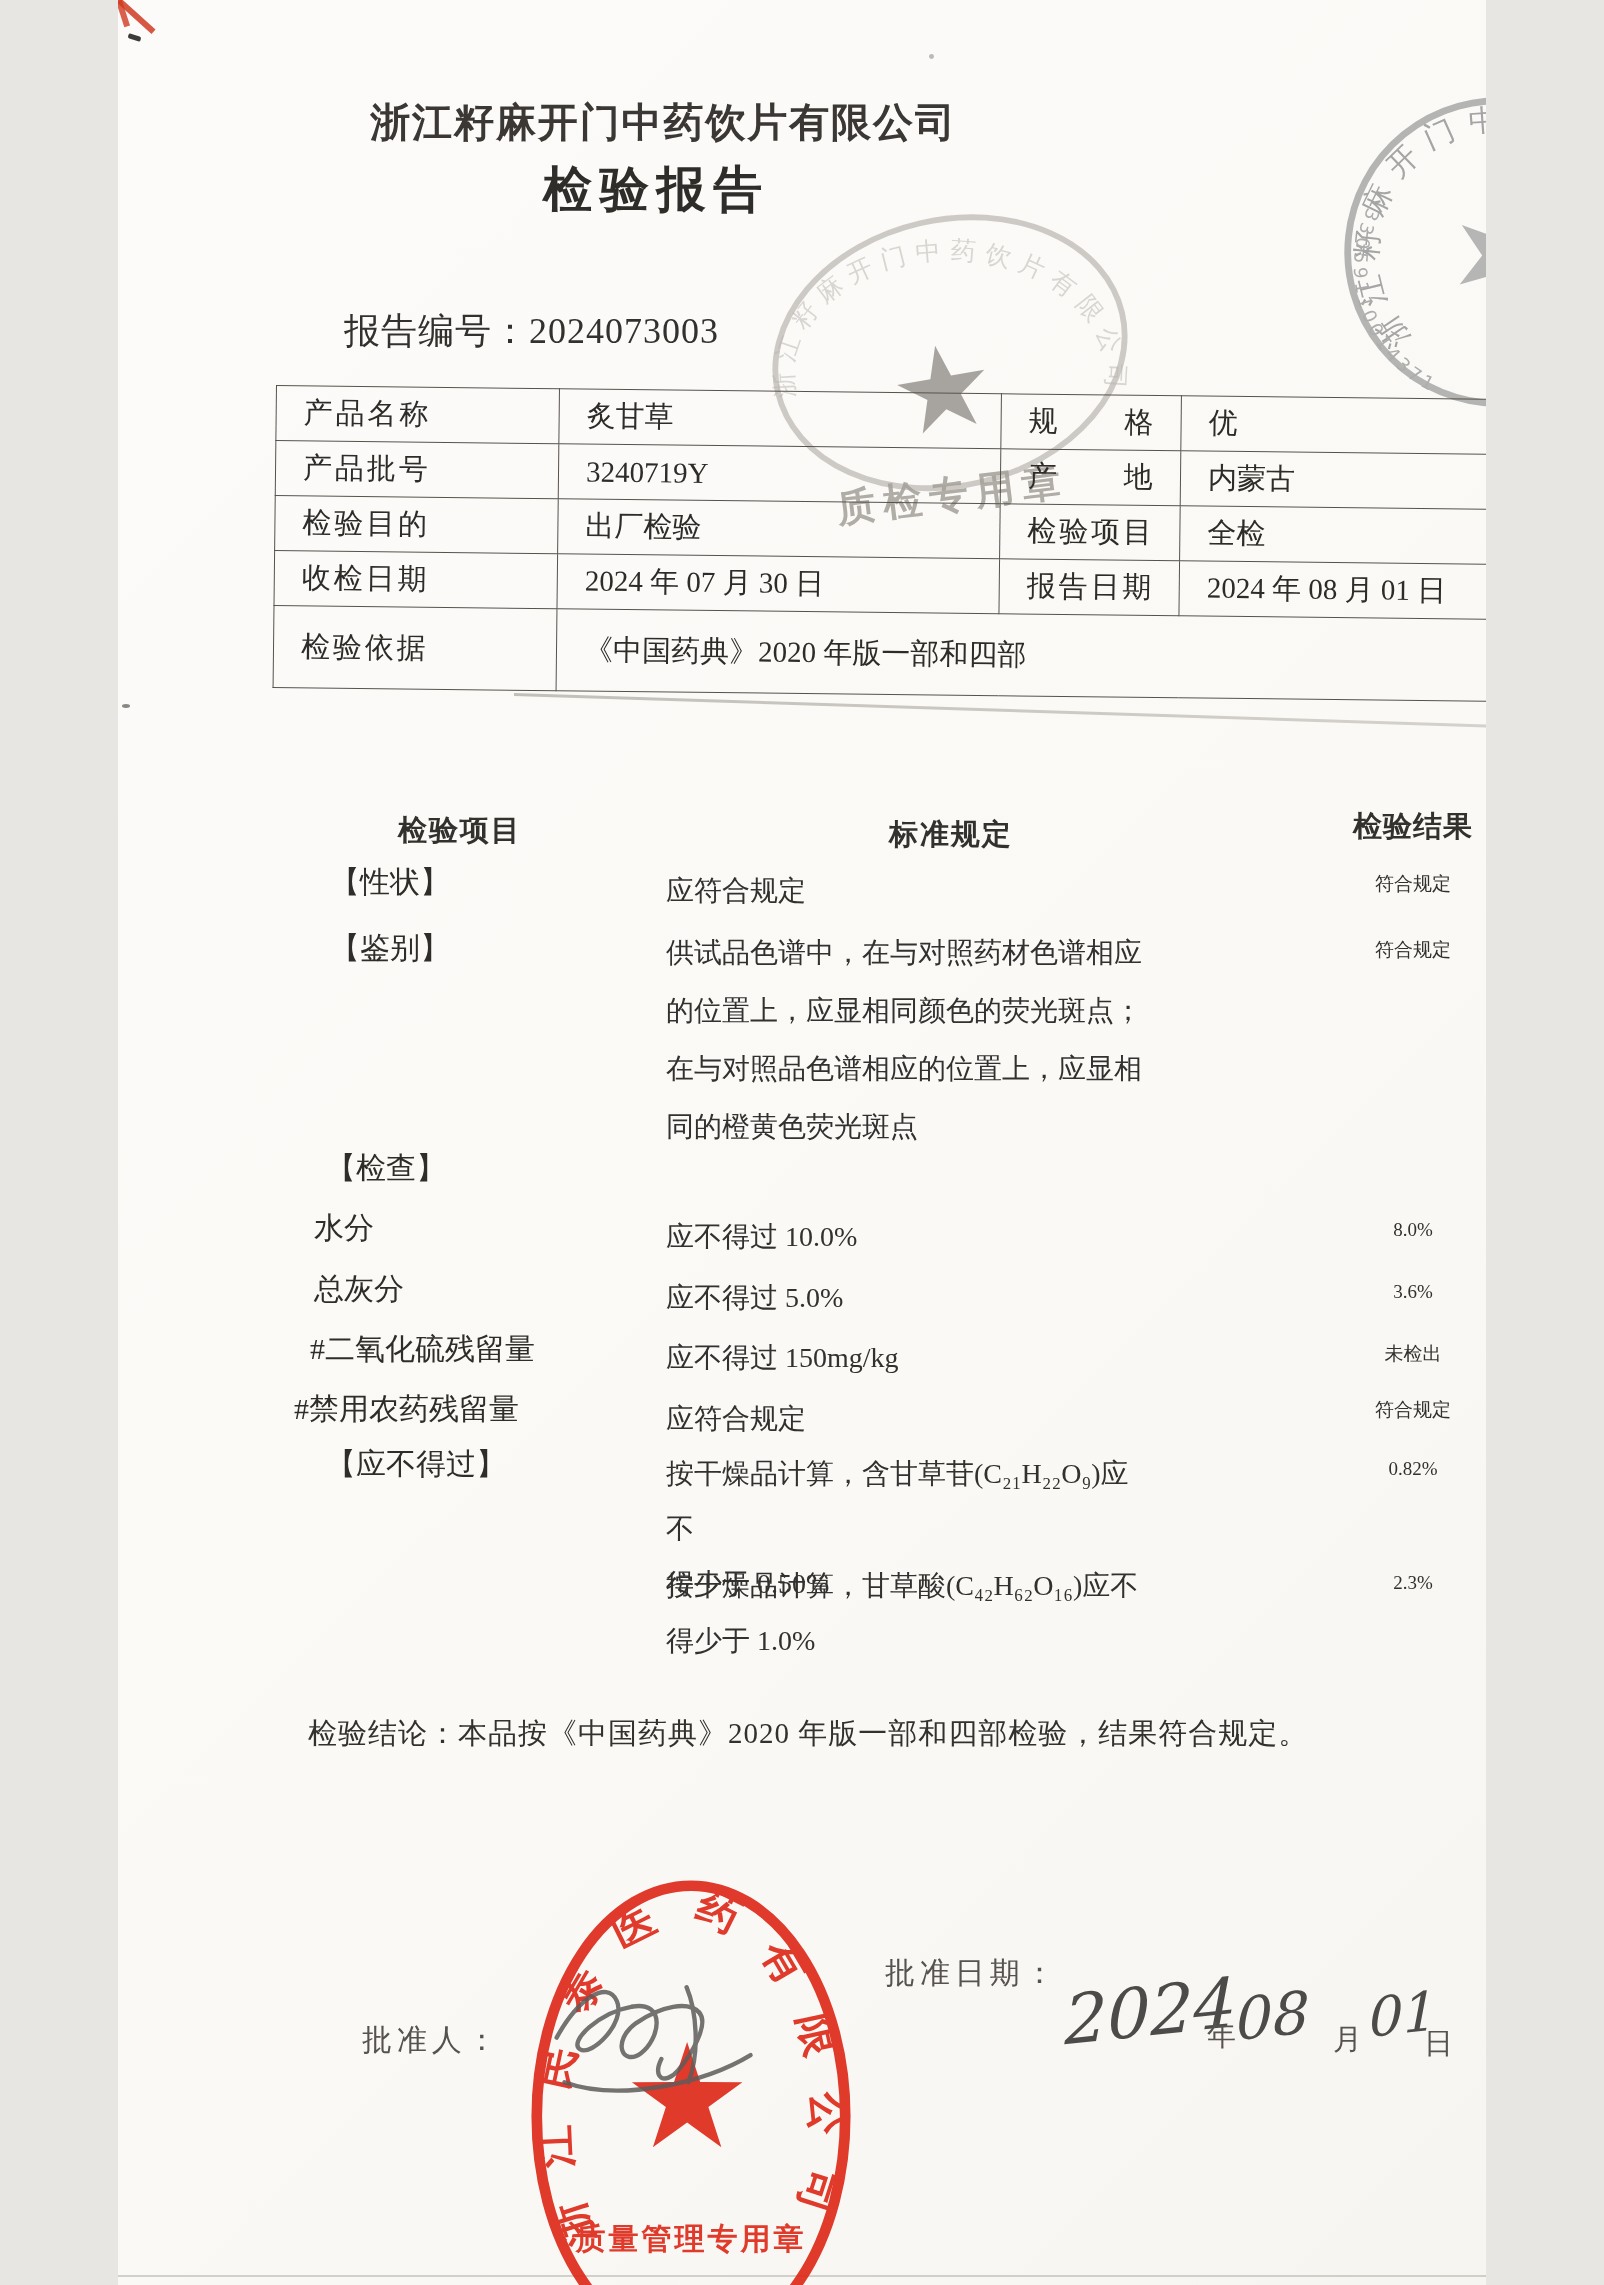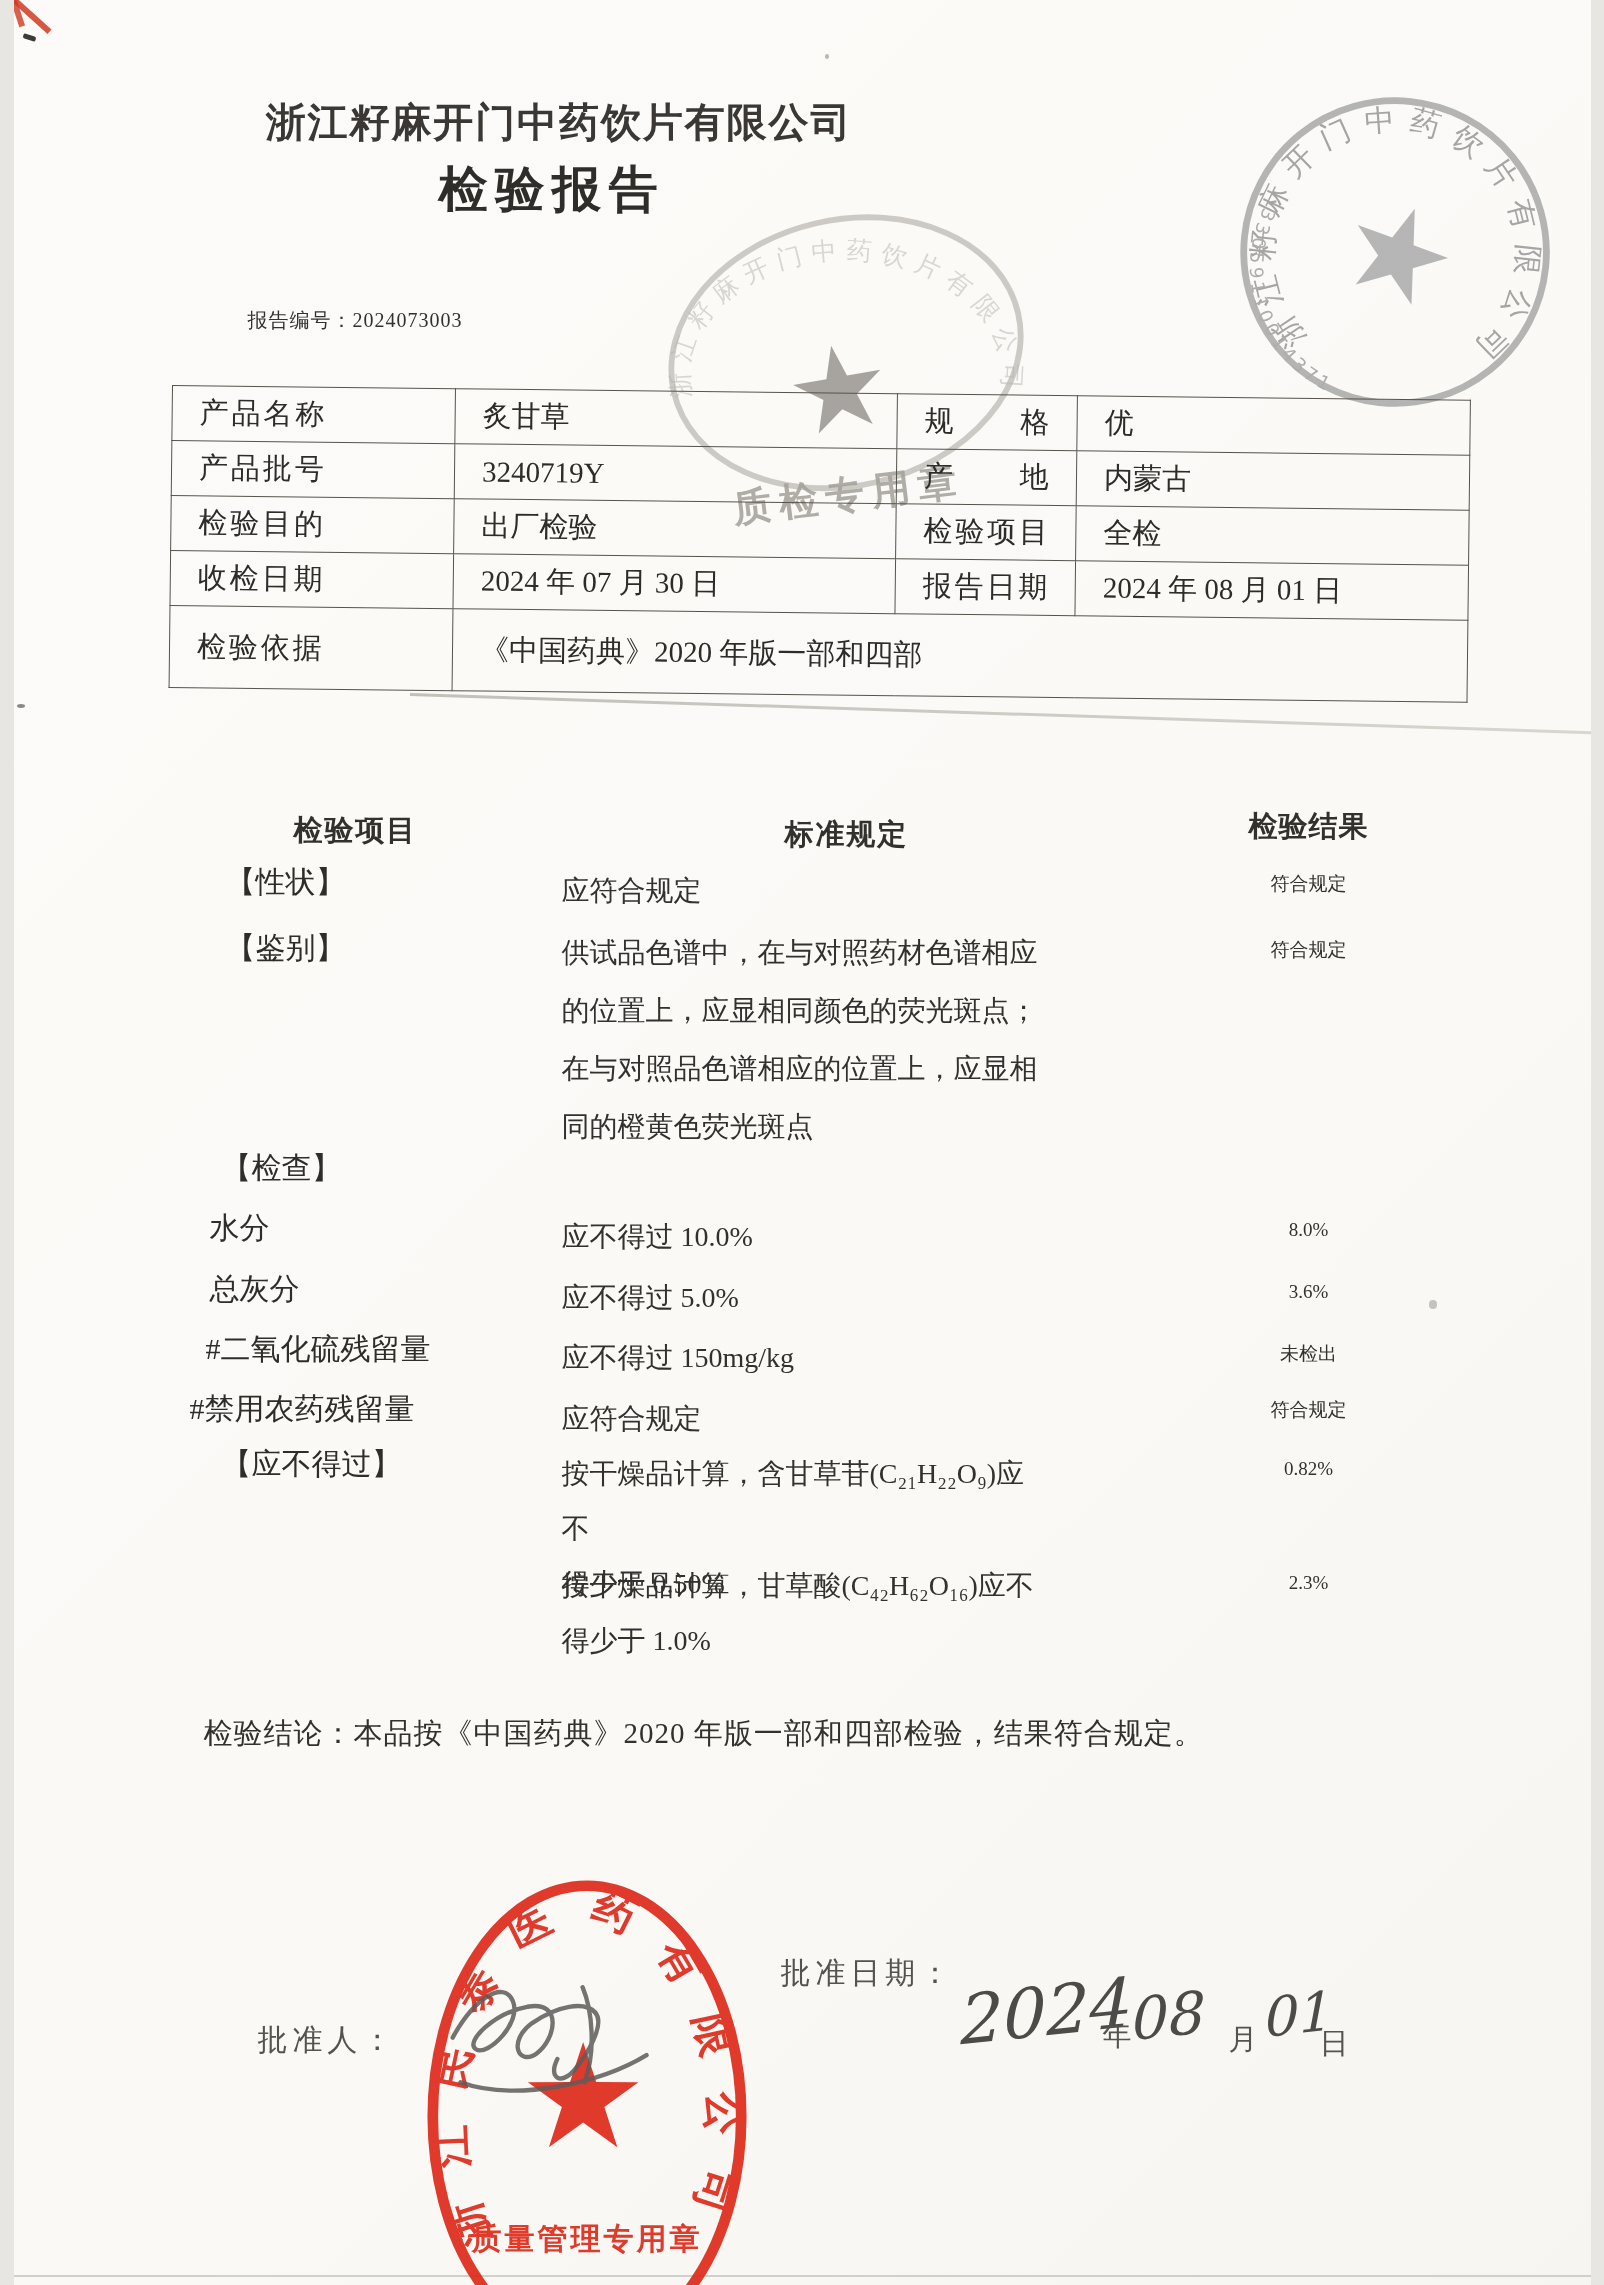"浙江籽麻开门中药饮片有限公司" .page { width: 1577px -> 1368px }
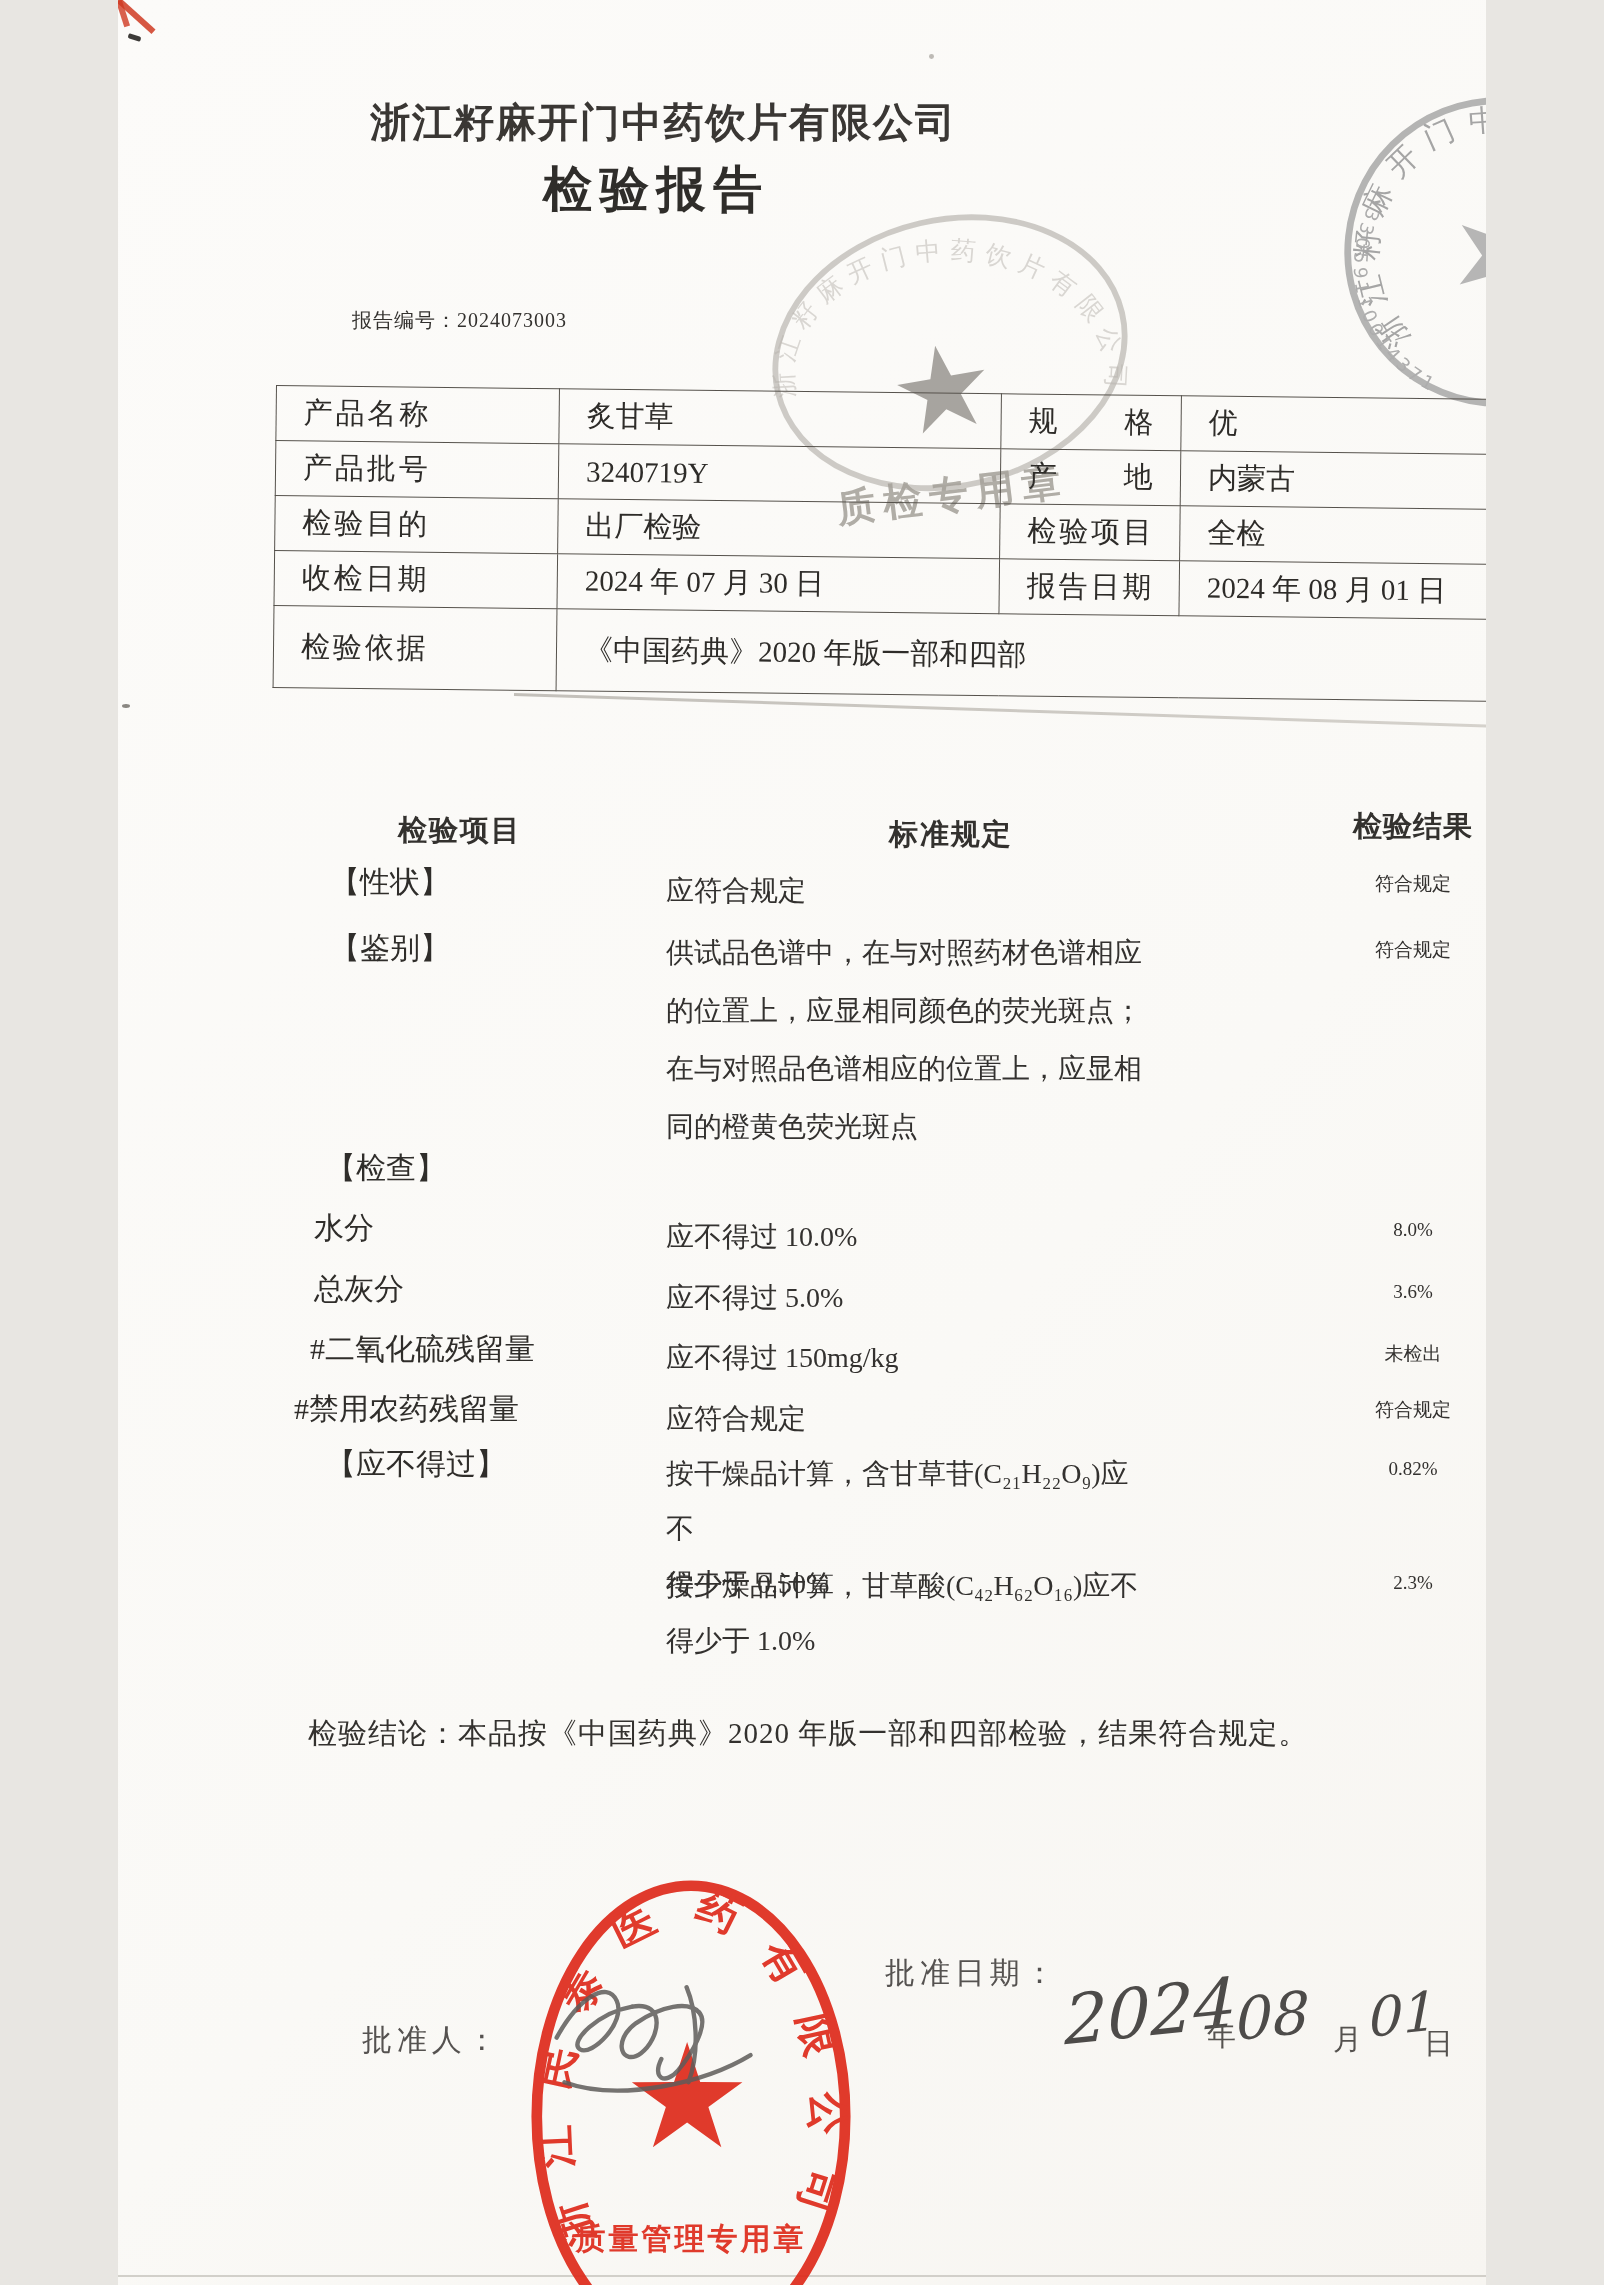"报告编号：2024073003" .report-no { font-size: 20px -> 36px; left: 234px -> 226px }
